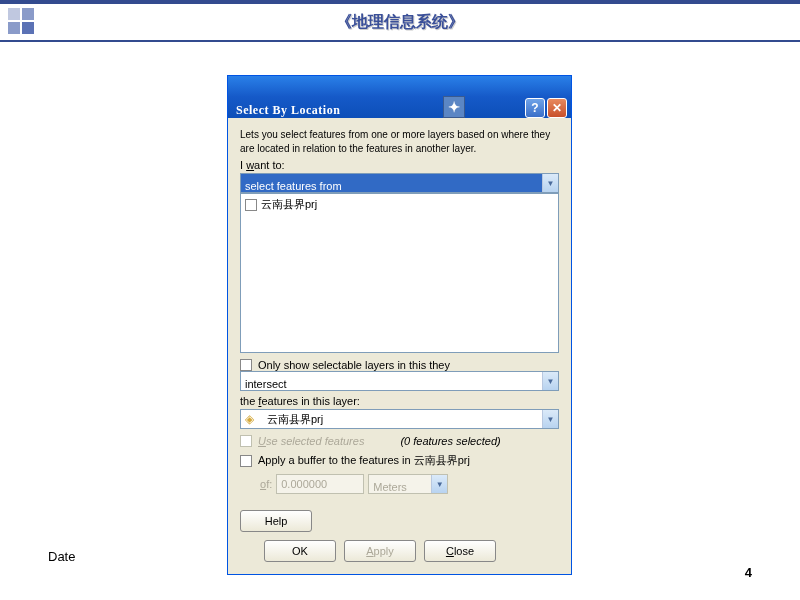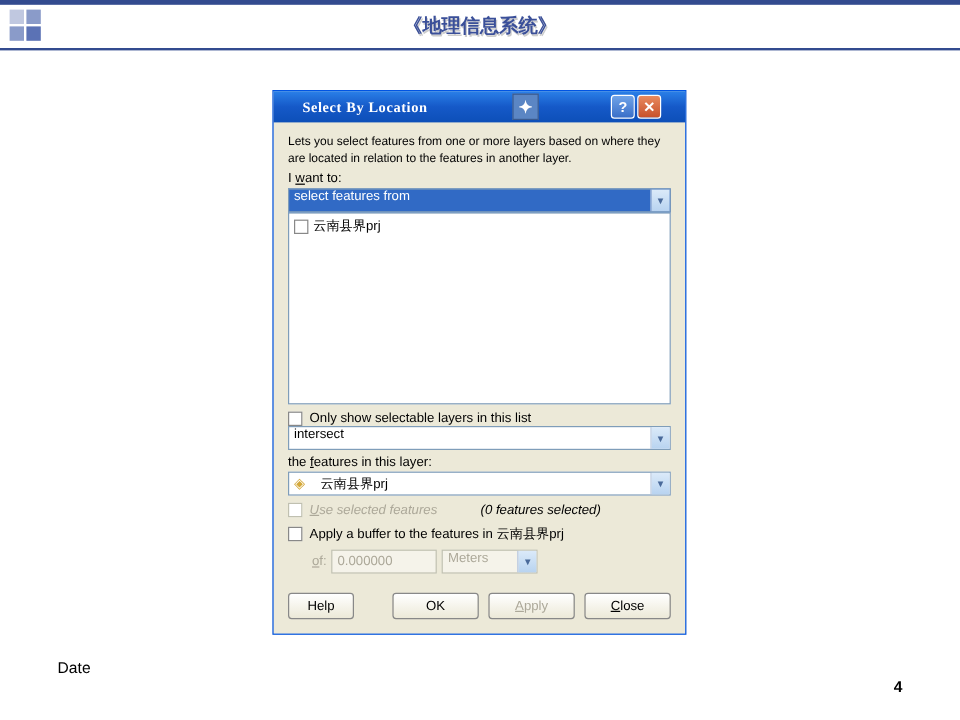"Select By Location" .titlebar { align-items: center -> flex-end; height: 26px -> 42px; padding: 0 20px -> 0 4px }
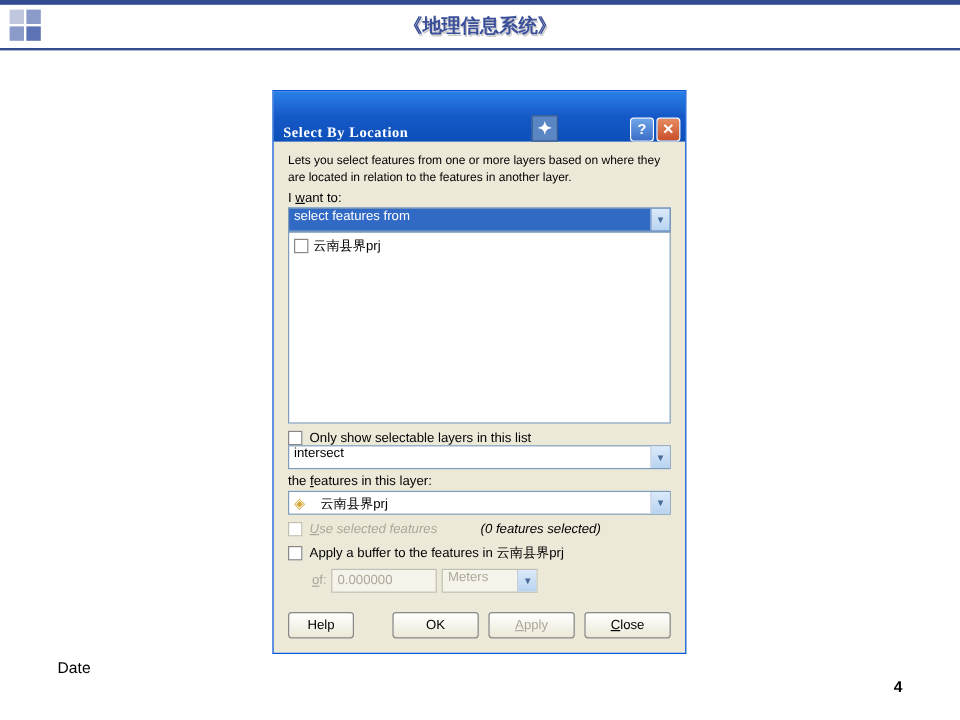"select features from" .dropdown { align-items: flex-start -> flex-end }
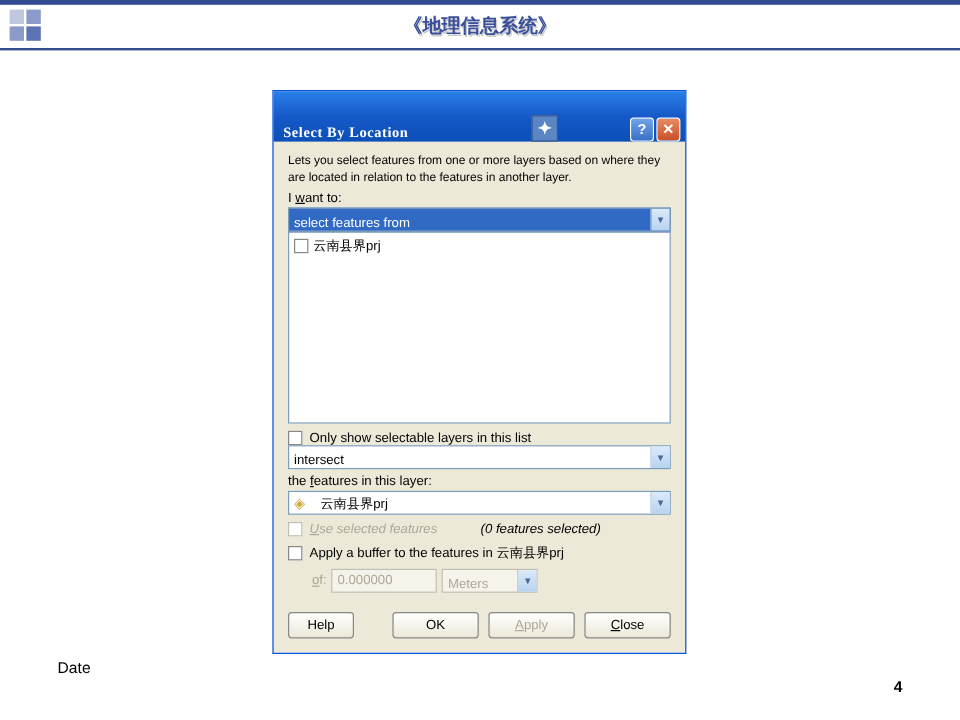"Only show selectable layers in" span { text: list -> they }
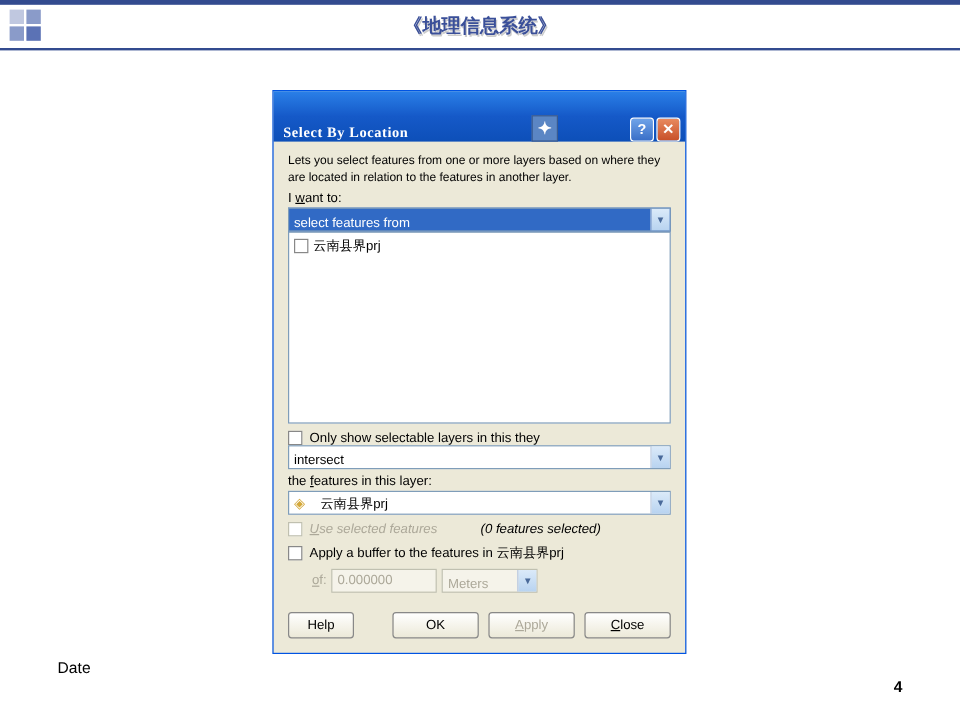"Help" .btn-row { flex-direction: none -> column }
